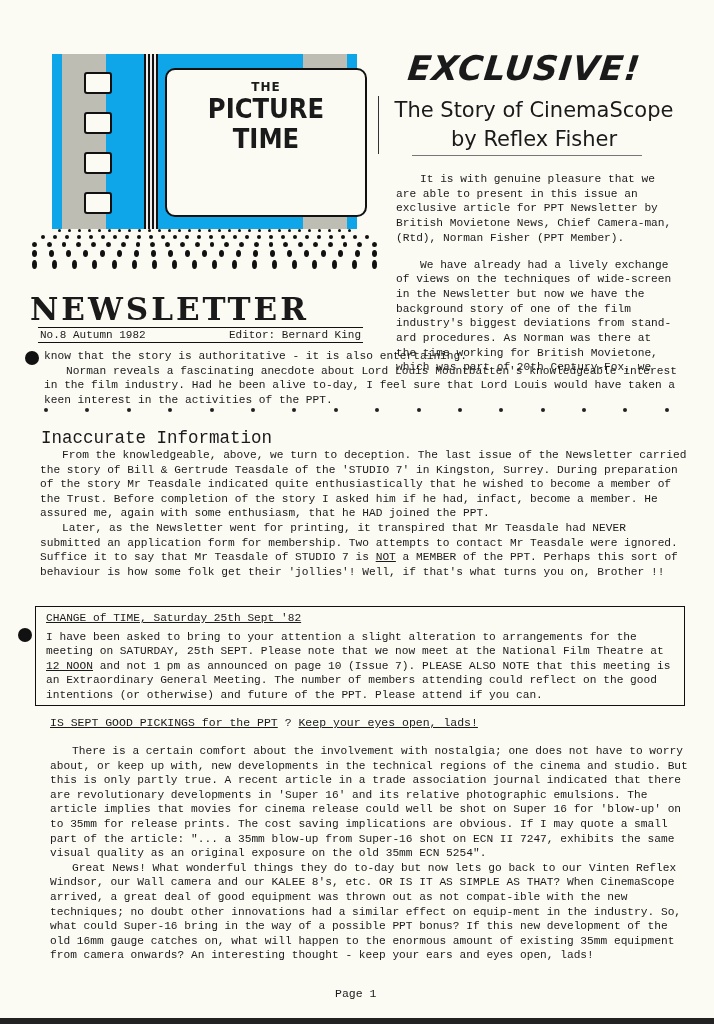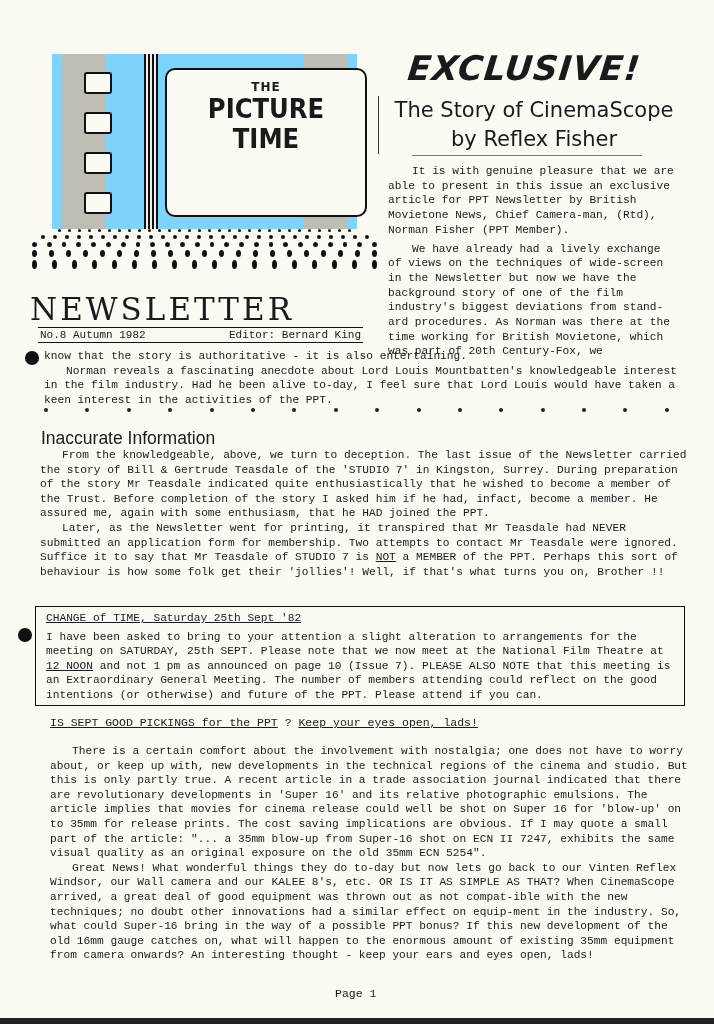"THE" .film-outer { background: #7dd3fc -> #0ea5e9 }
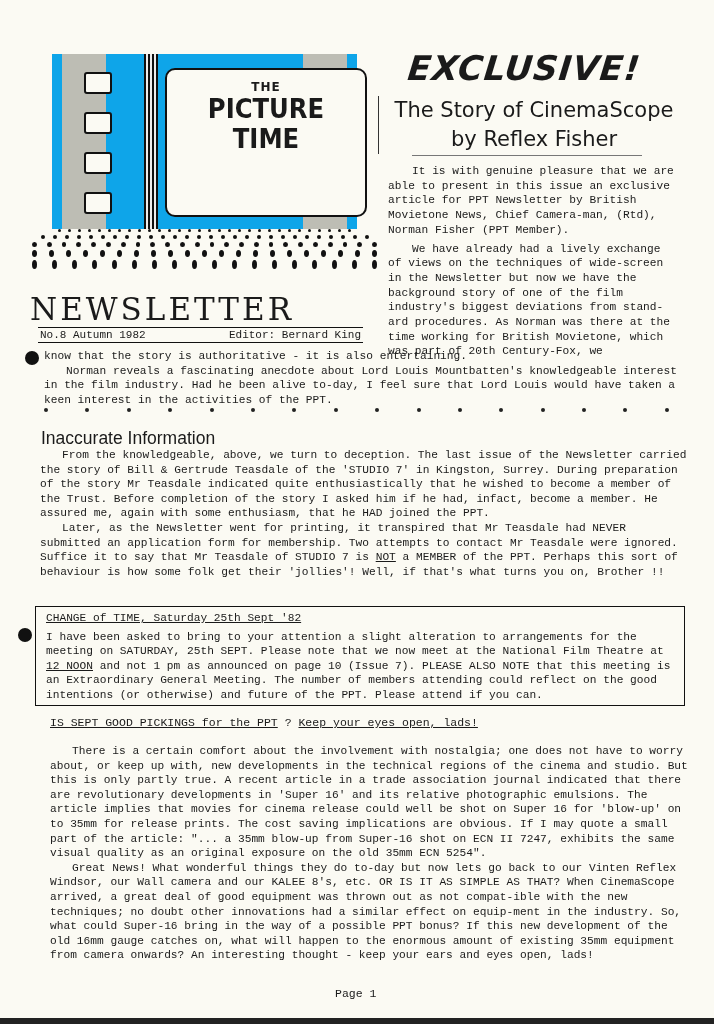"It is with genuine pleasure" .intro p { margin: 4px -> 12px }
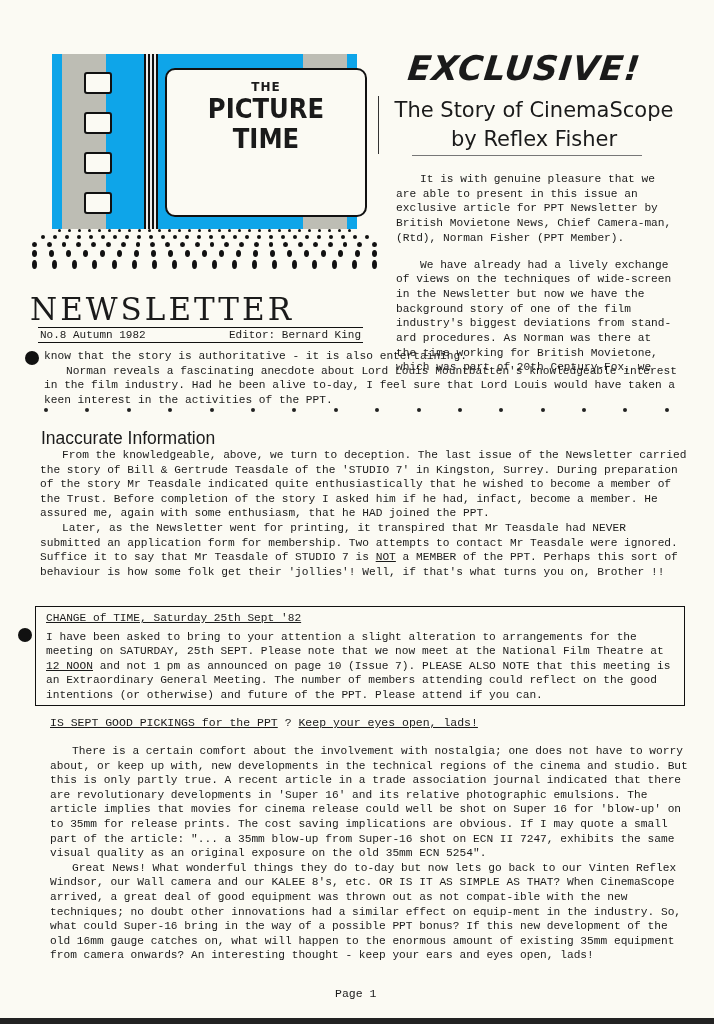"NEWSLETTER" .newsletter-title { font-weight: normal -> bold }
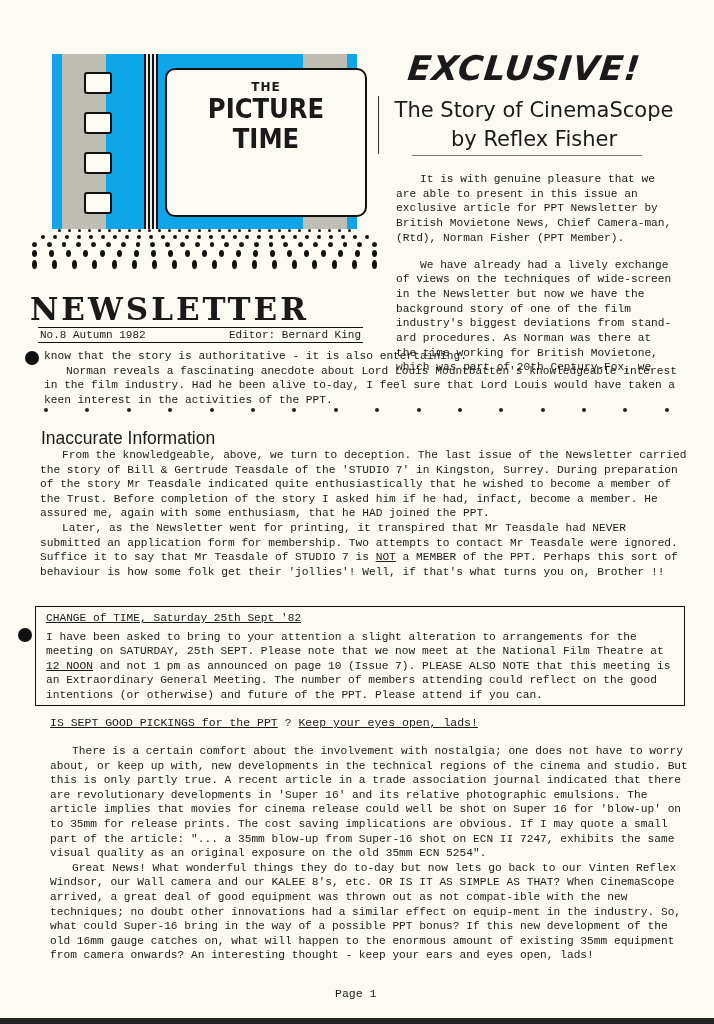"Inaccurate Information" .inacc-head { font-family: Liberation Sans, sans-serif -> Liberation Mono, monospace }
